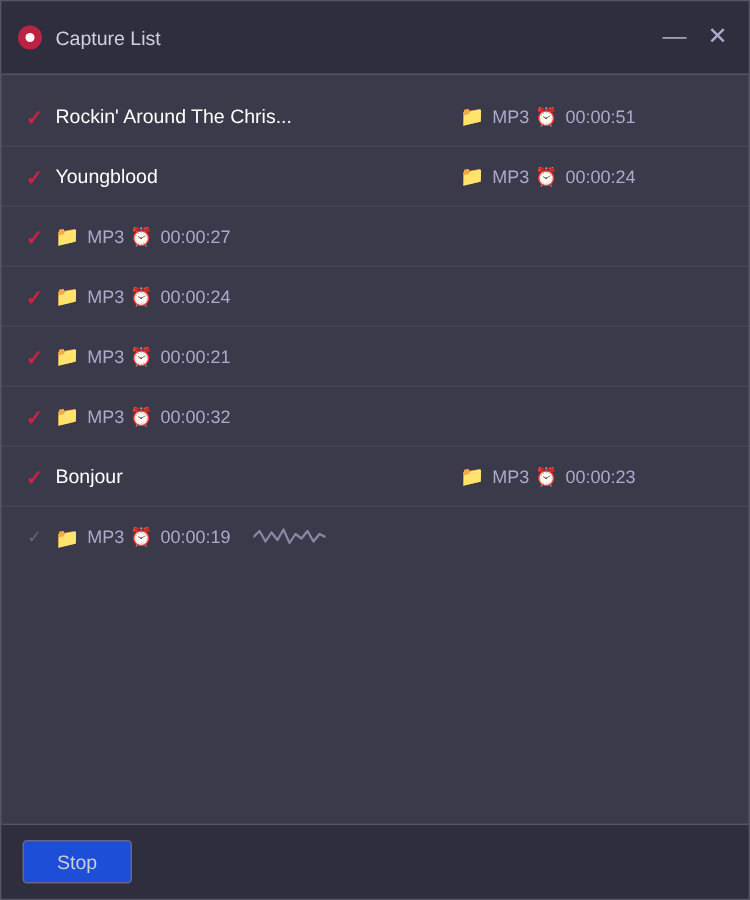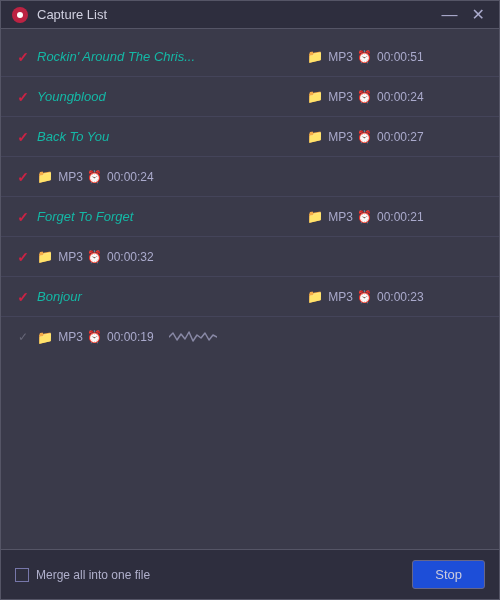"Capture List" .title-bar { height: 28px -> 49px }
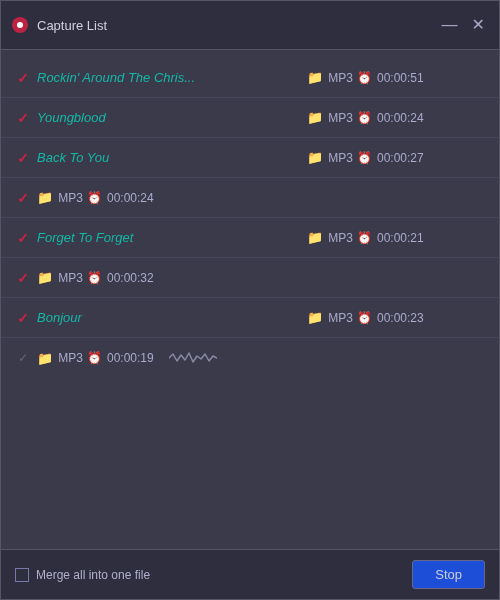"Rockin' Around The Chris..." .track-name { color: #14b8a6 -> #ffffff; font-style: italic -> none }
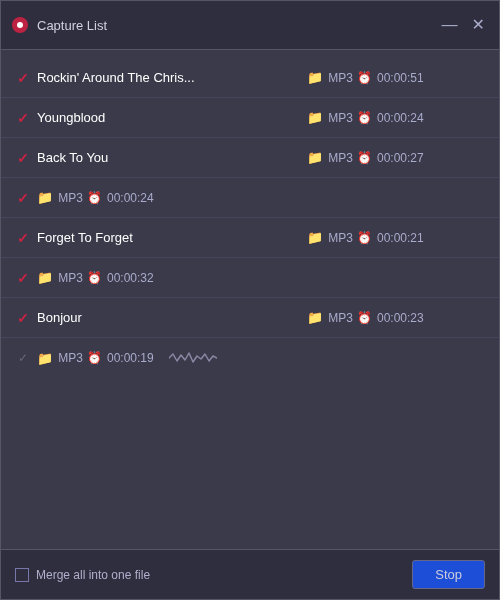"Back To You" span.track-name { html: <span>Back To You</span> -> none }
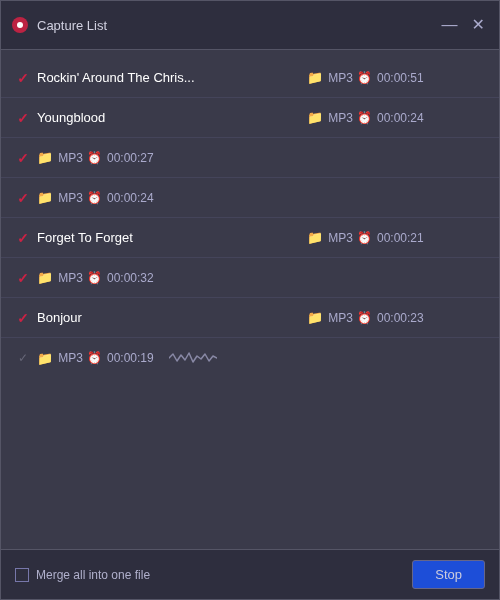"Forget To Forget" span.track-name { html: <span>Forget To Forget</span> -> none }
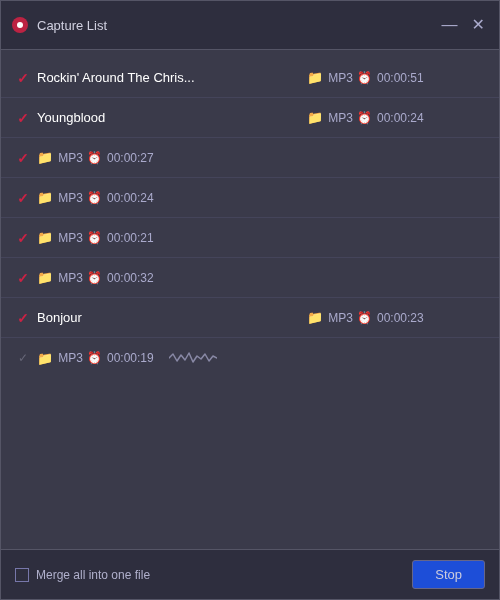"Merge all into one file" label.merge-checkbox { html: <label> <div></div> <span>Merge all into one file</span> </label> -> none }
